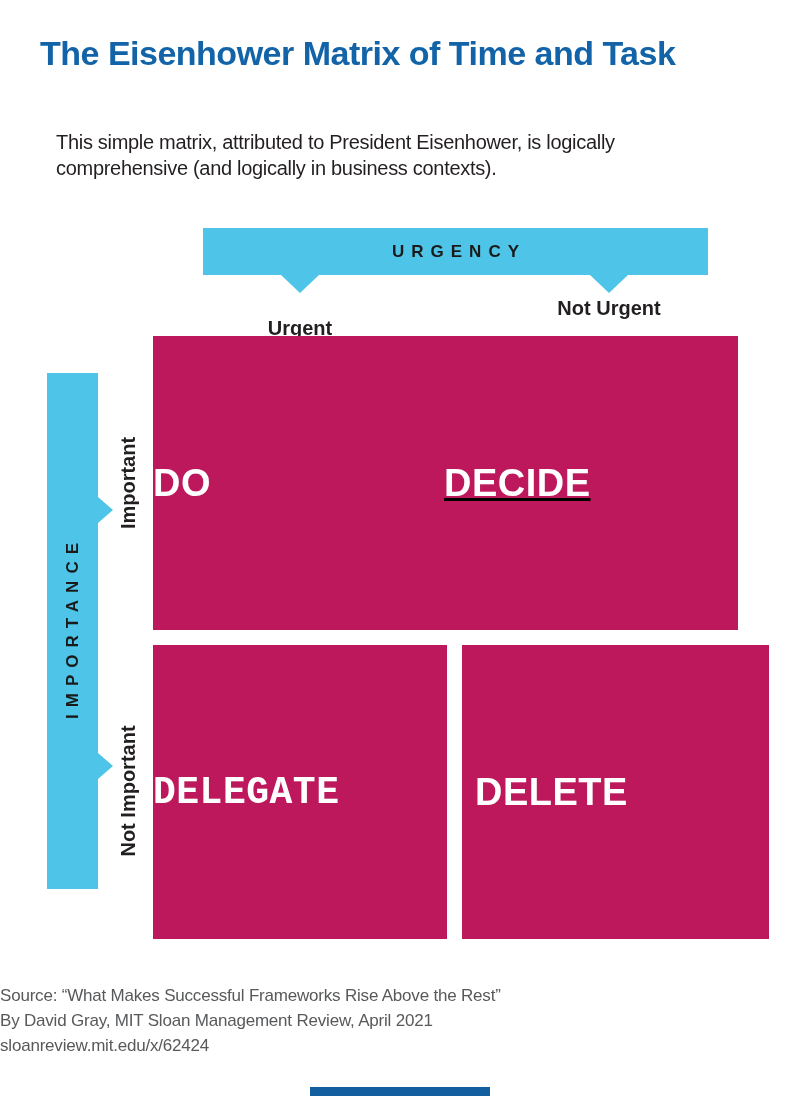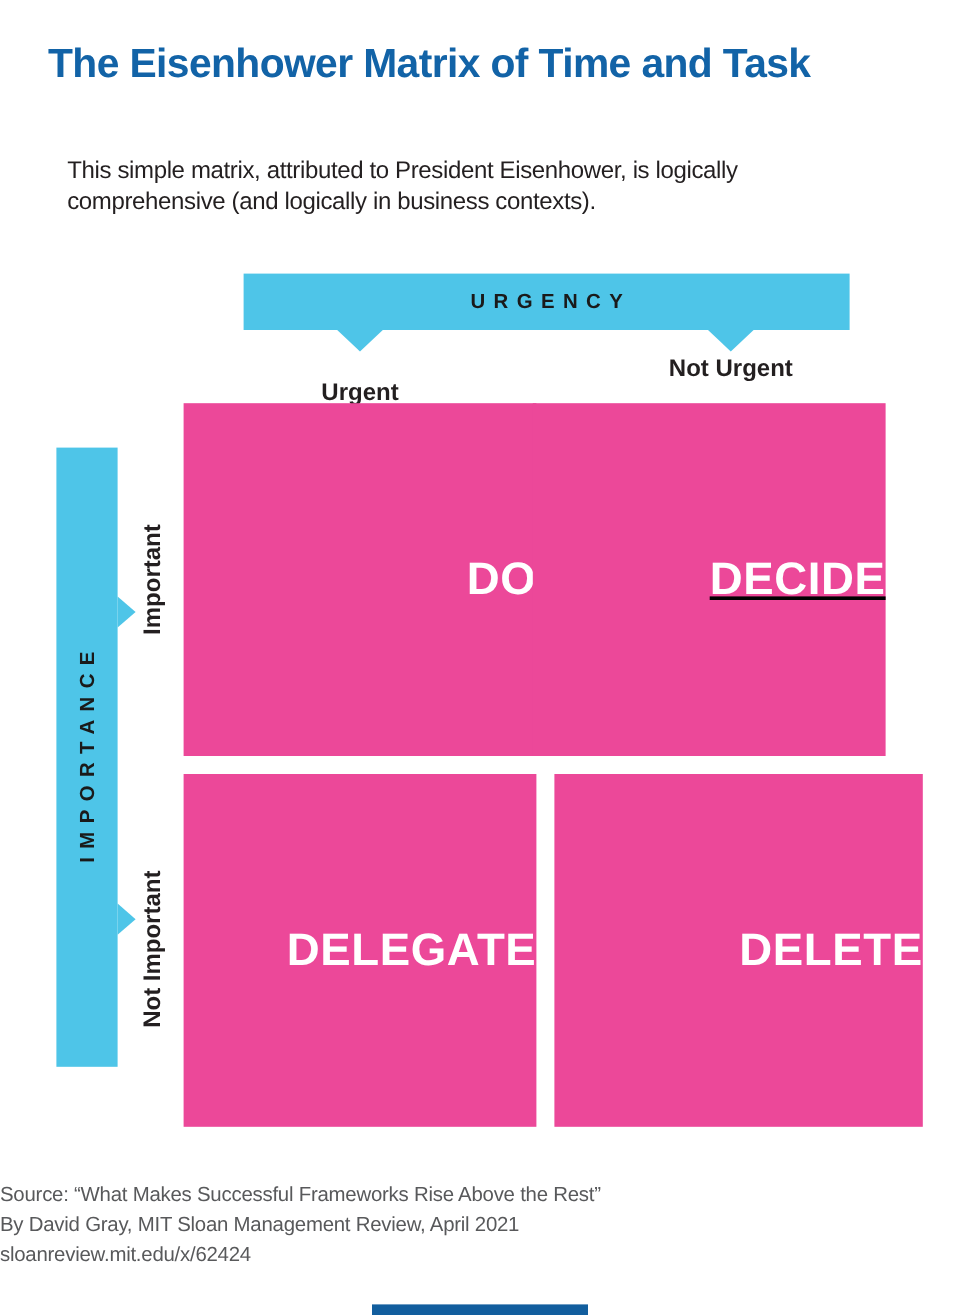"DO" .quadrant { background: #ec4899 -> #be185d; justify-content: flex-end -> flex-start }
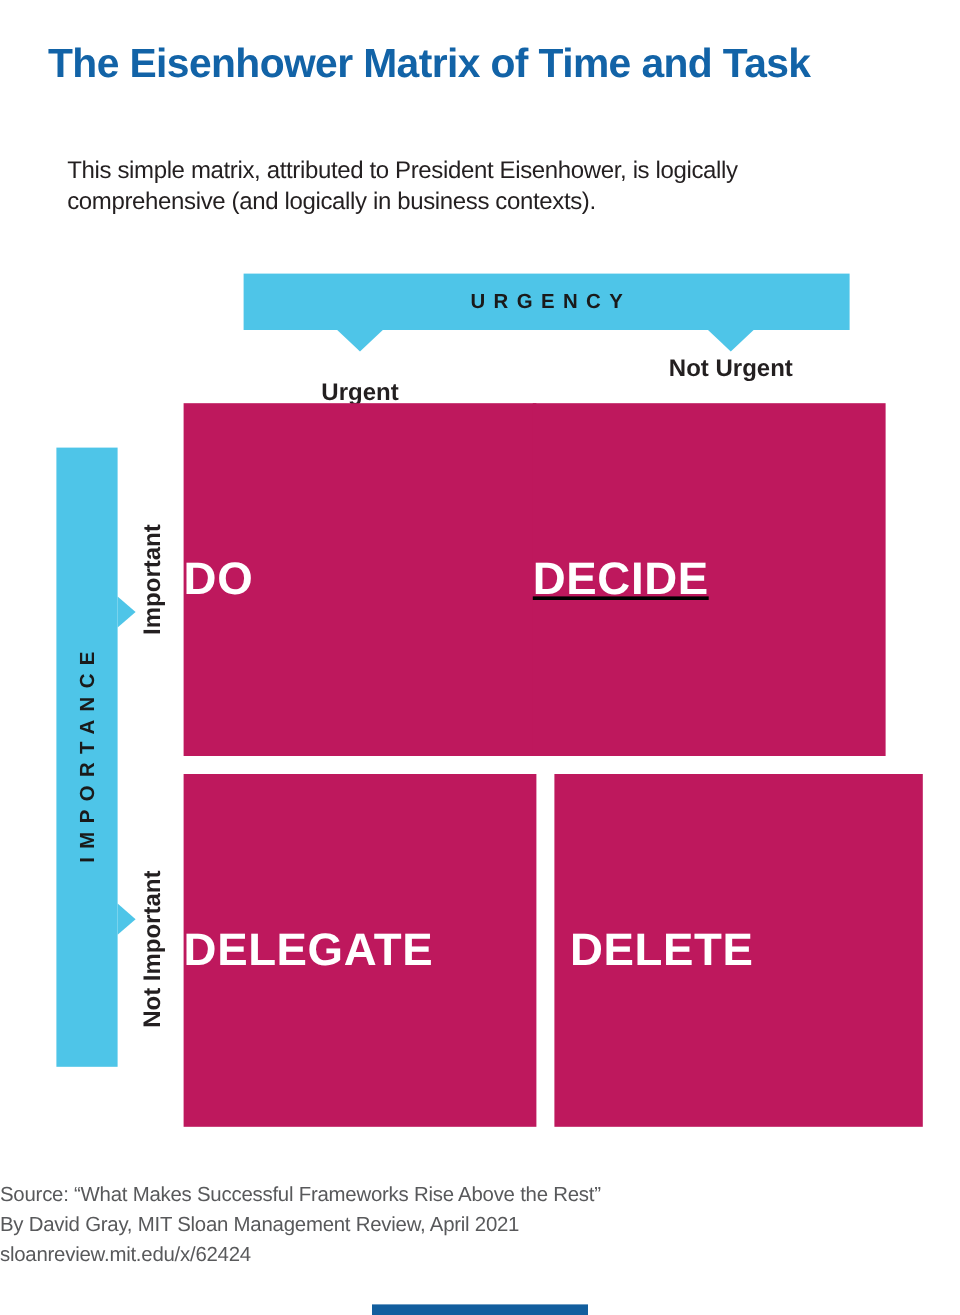"DELEGATE" .quadrant.q3 { font-family: none -> Liberation Mono, monospace }
